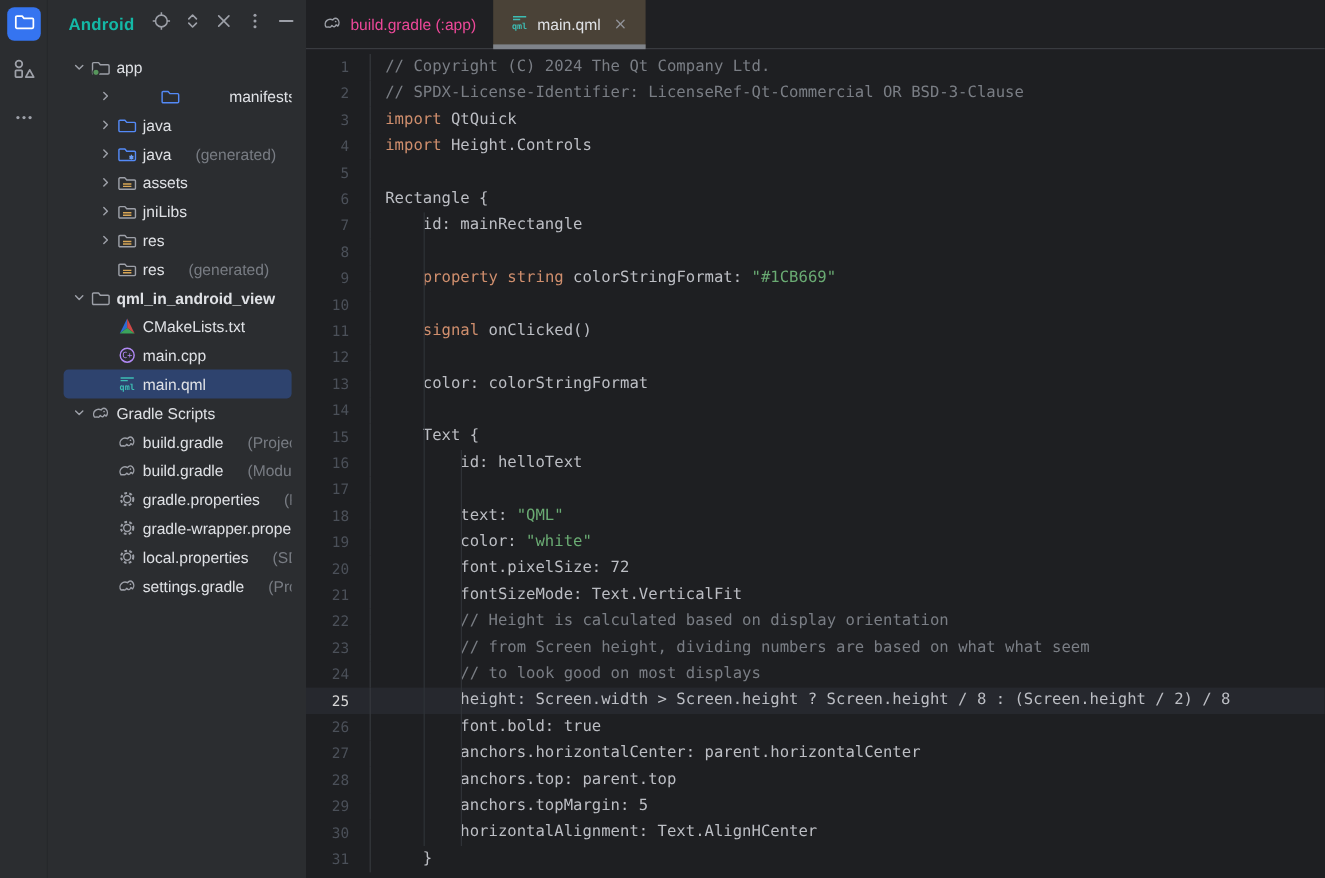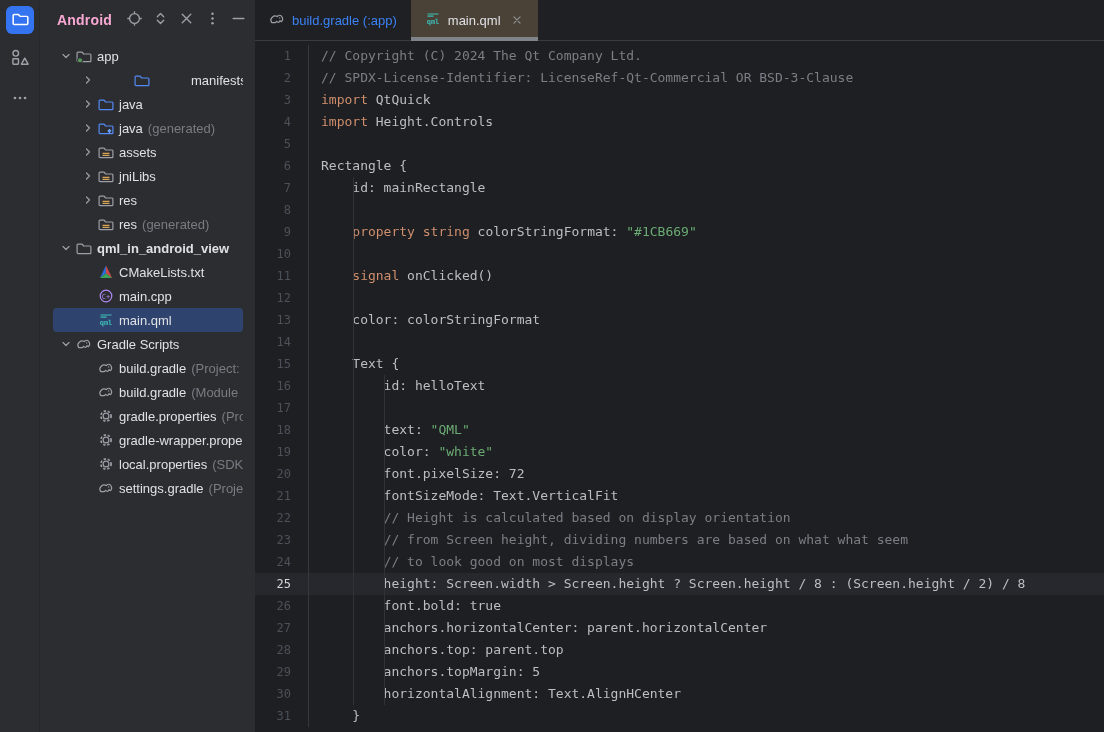"Android" .panel-title { color: #f9a8d4 -> #14b8a6 }
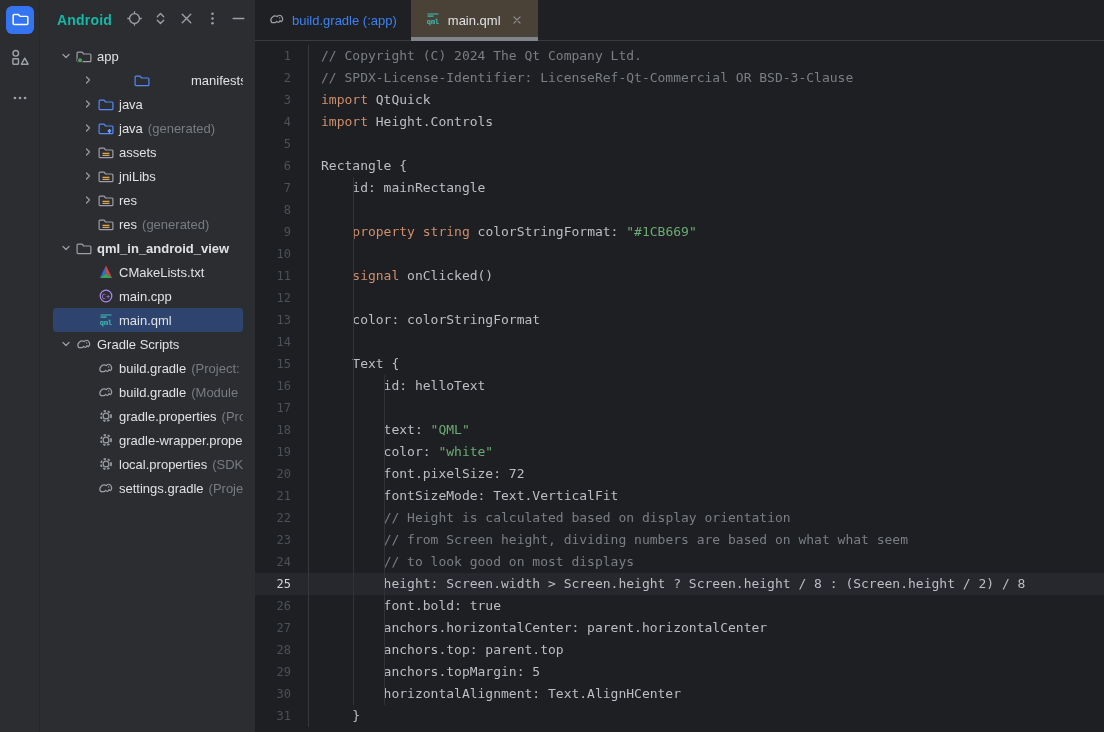"build.gradle (:app)" .tab { color: #3b82f6 -> #ec4899 }
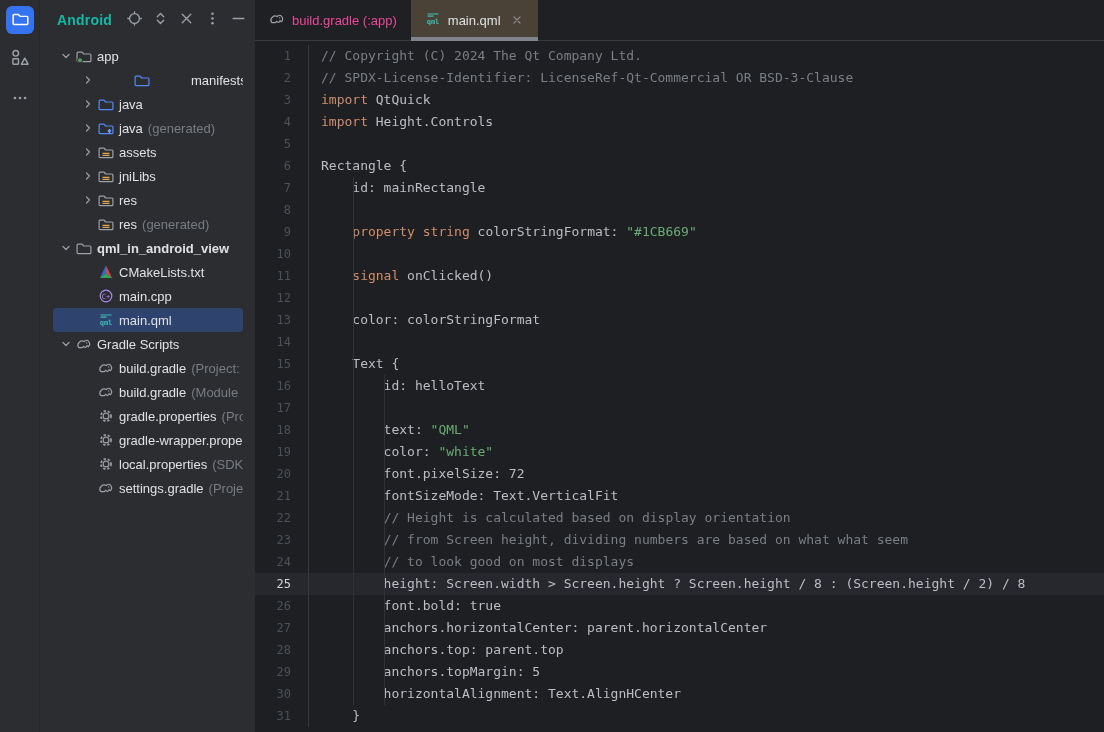"(generated)" .thint { margin-left: 5px -> 20px }
